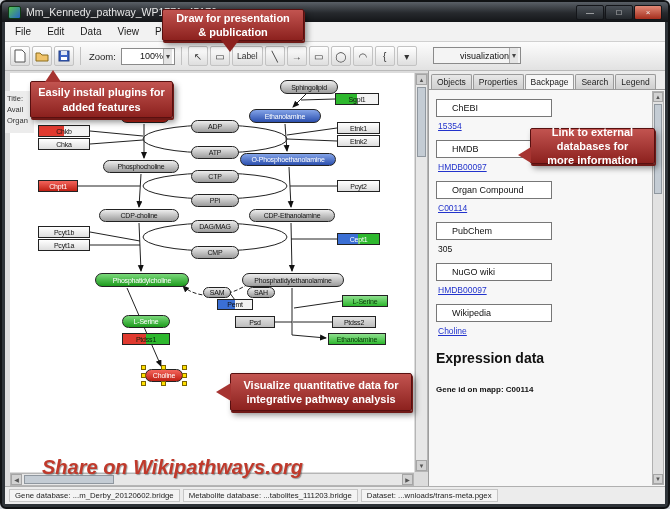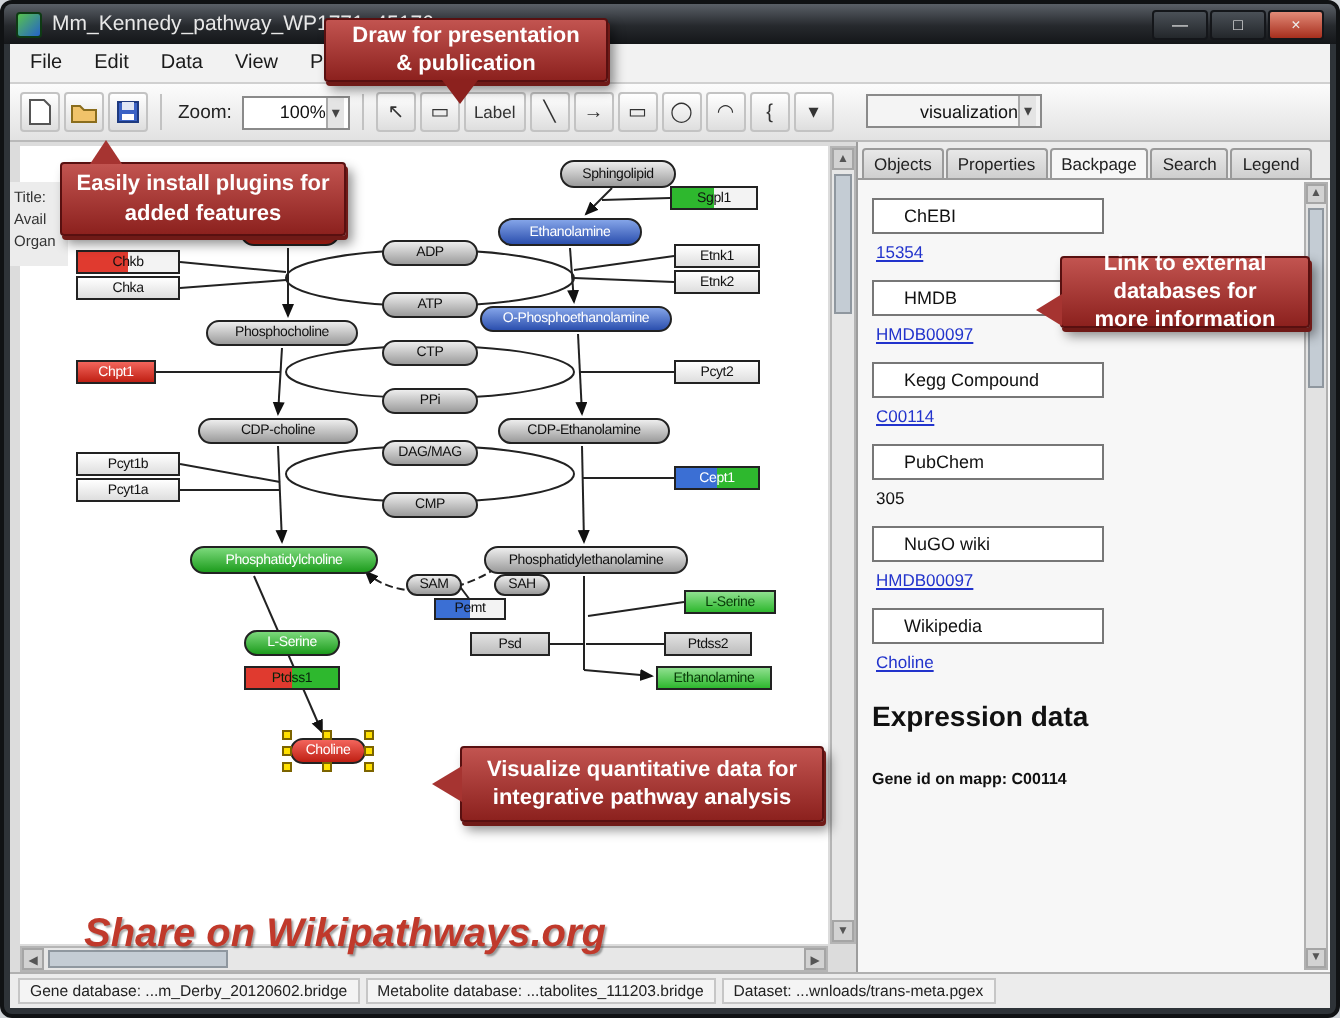"Kegg Compound" div.bp-header { text: Kegg -> Organ }
